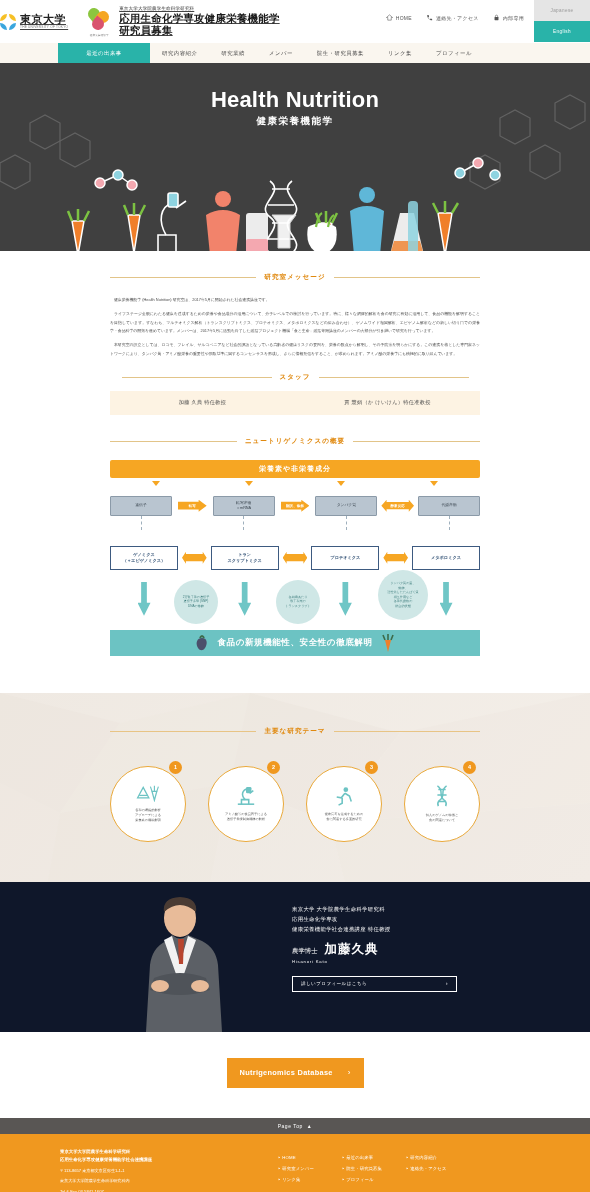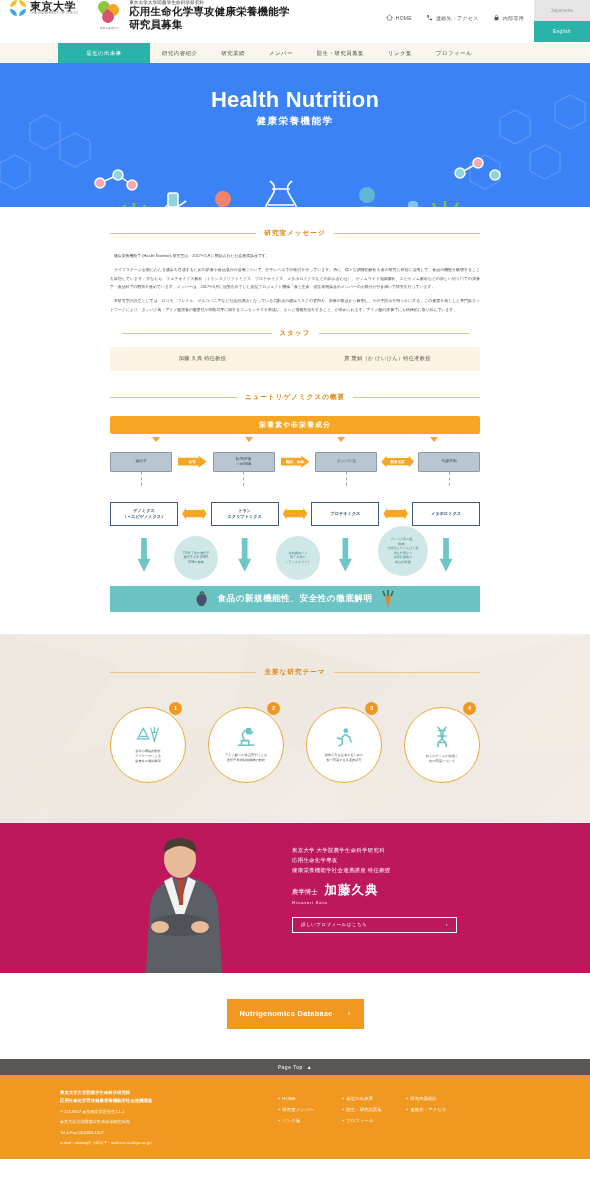"東京大学" .header { align-items: flex-start -> center; padding-left: 10px -> 0; text-decoration: none -> underline }
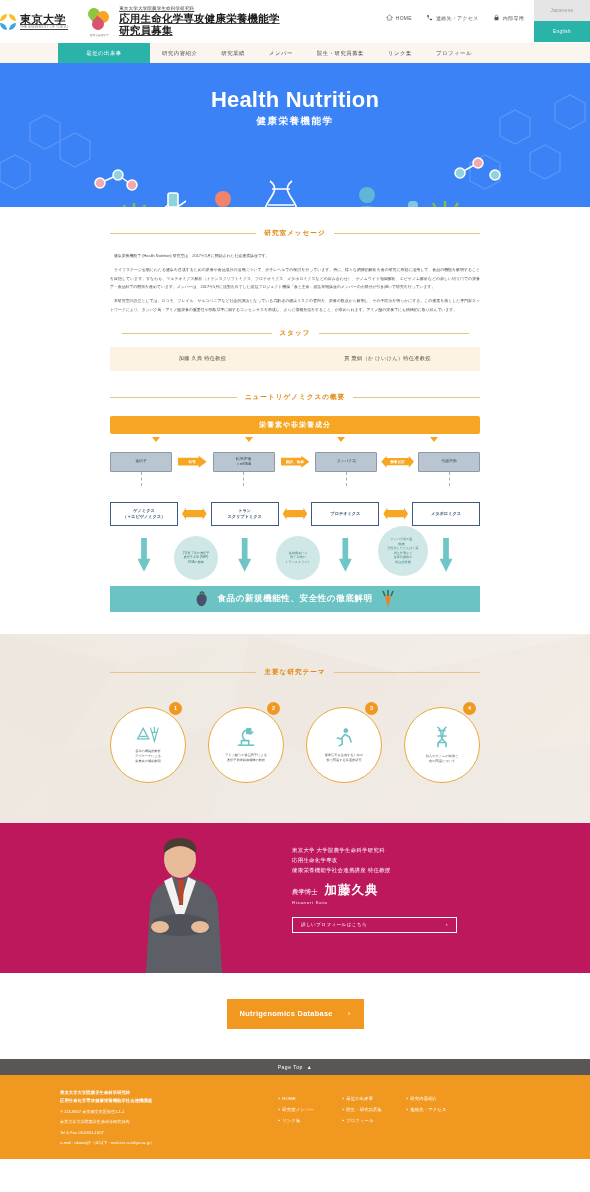"Health Nutrition" .hero { background: #3b82f6 -> #404040; height: 144px -> 188px }
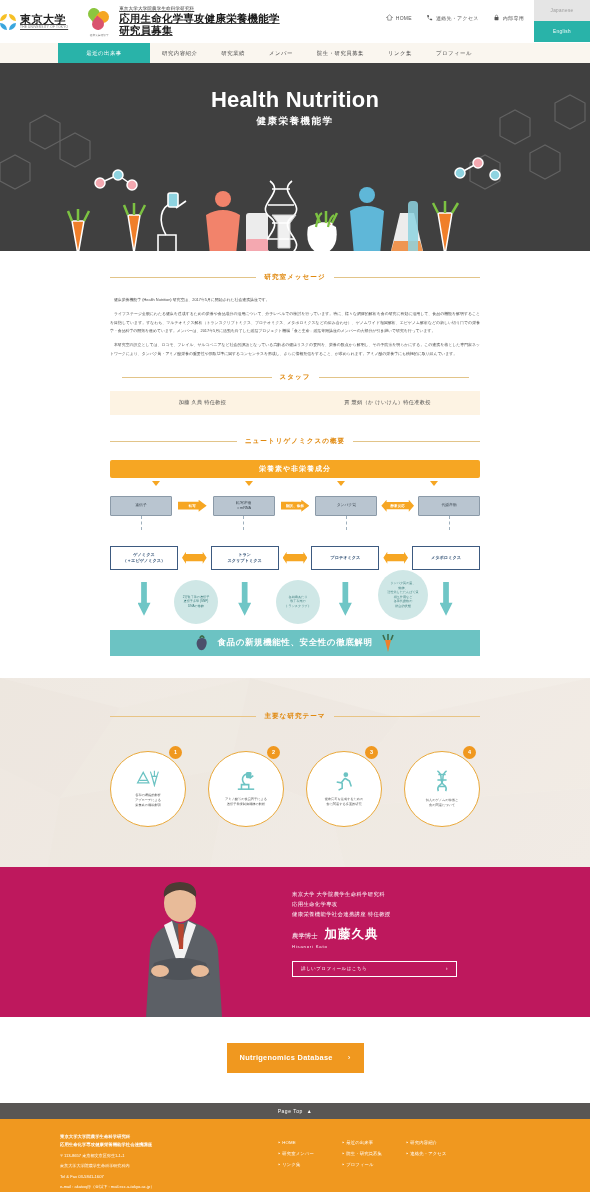"食品の新規機能性、安全性の徹底解明" .diagram-block { padding-bottom: 22px -> 37px }
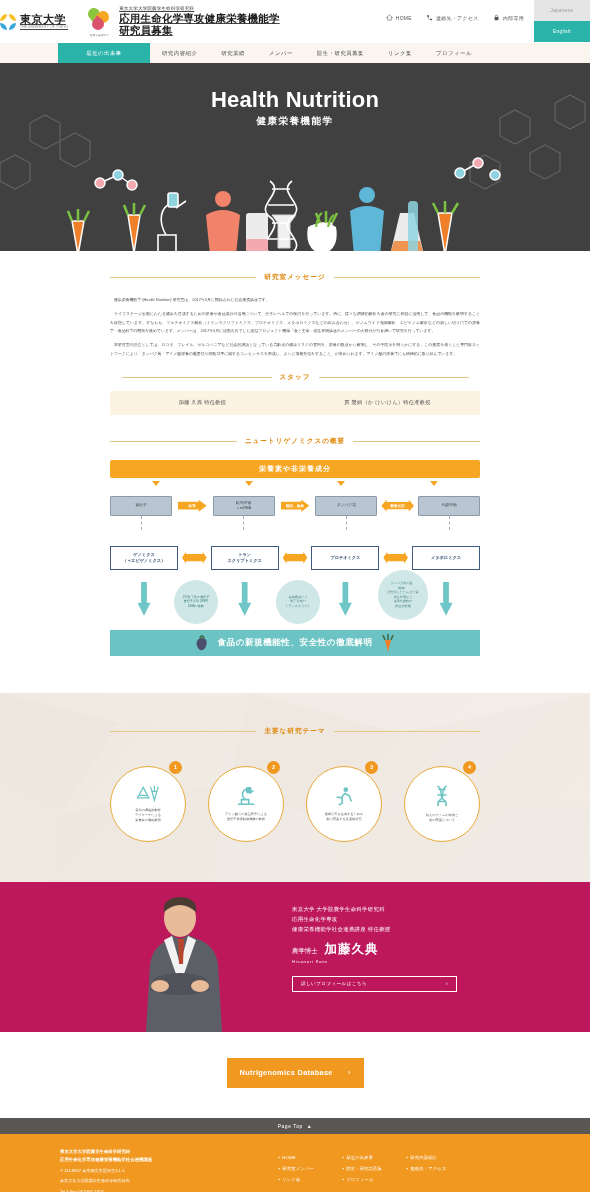"加藤久典" .profile { background: #be185d -> #0f172a }
